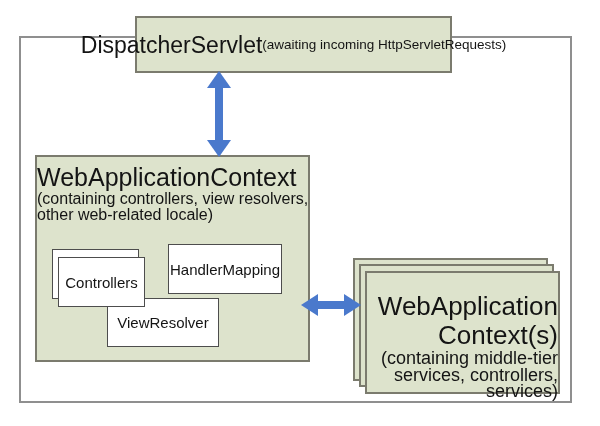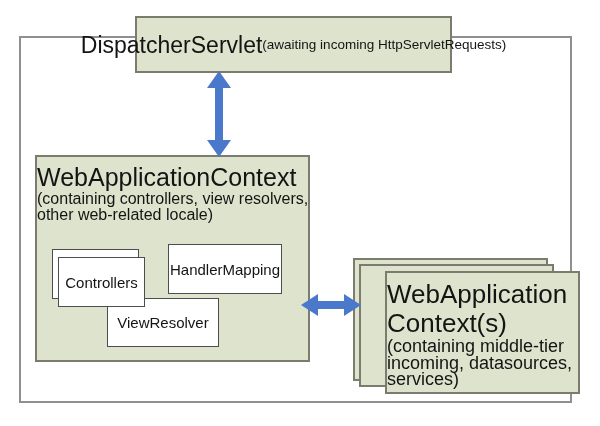"WebApplication" .stack-front { margin-left: 20px -> none; padding-top: 7px -> 19px; text-align: left -> right }
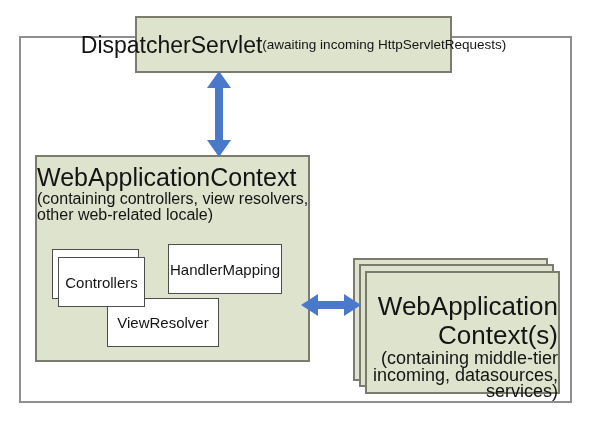"incoming, datasources," div.nowrap { text: incoming, datasources -> services, controllers }
